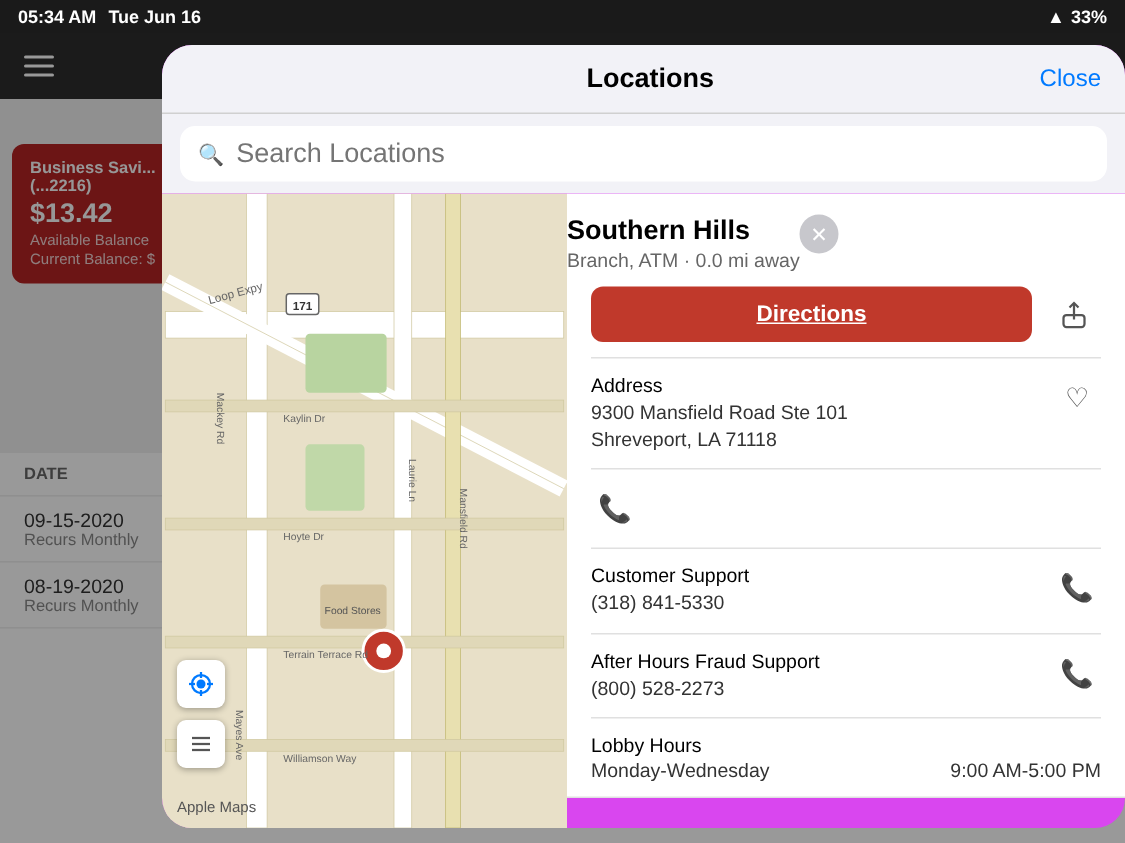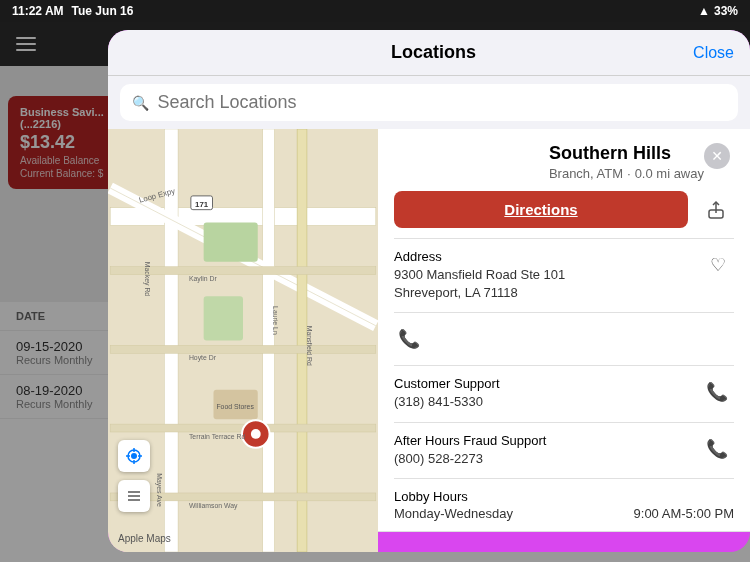"11:22 AM" span.status-text { text: 11:22 -> 05:34 }
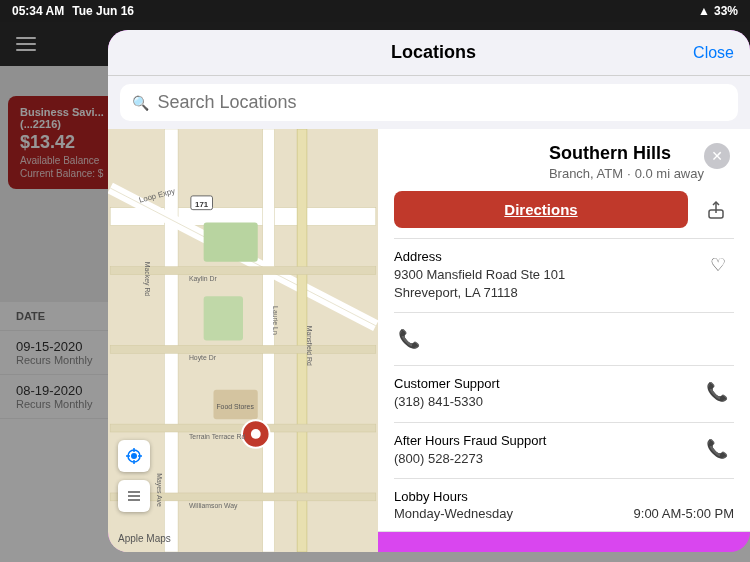"Southern Hills" .location-header { justify-content: flex-end -> flex-start; padding: 14px 20px 0 -> 14px 0 0 }
